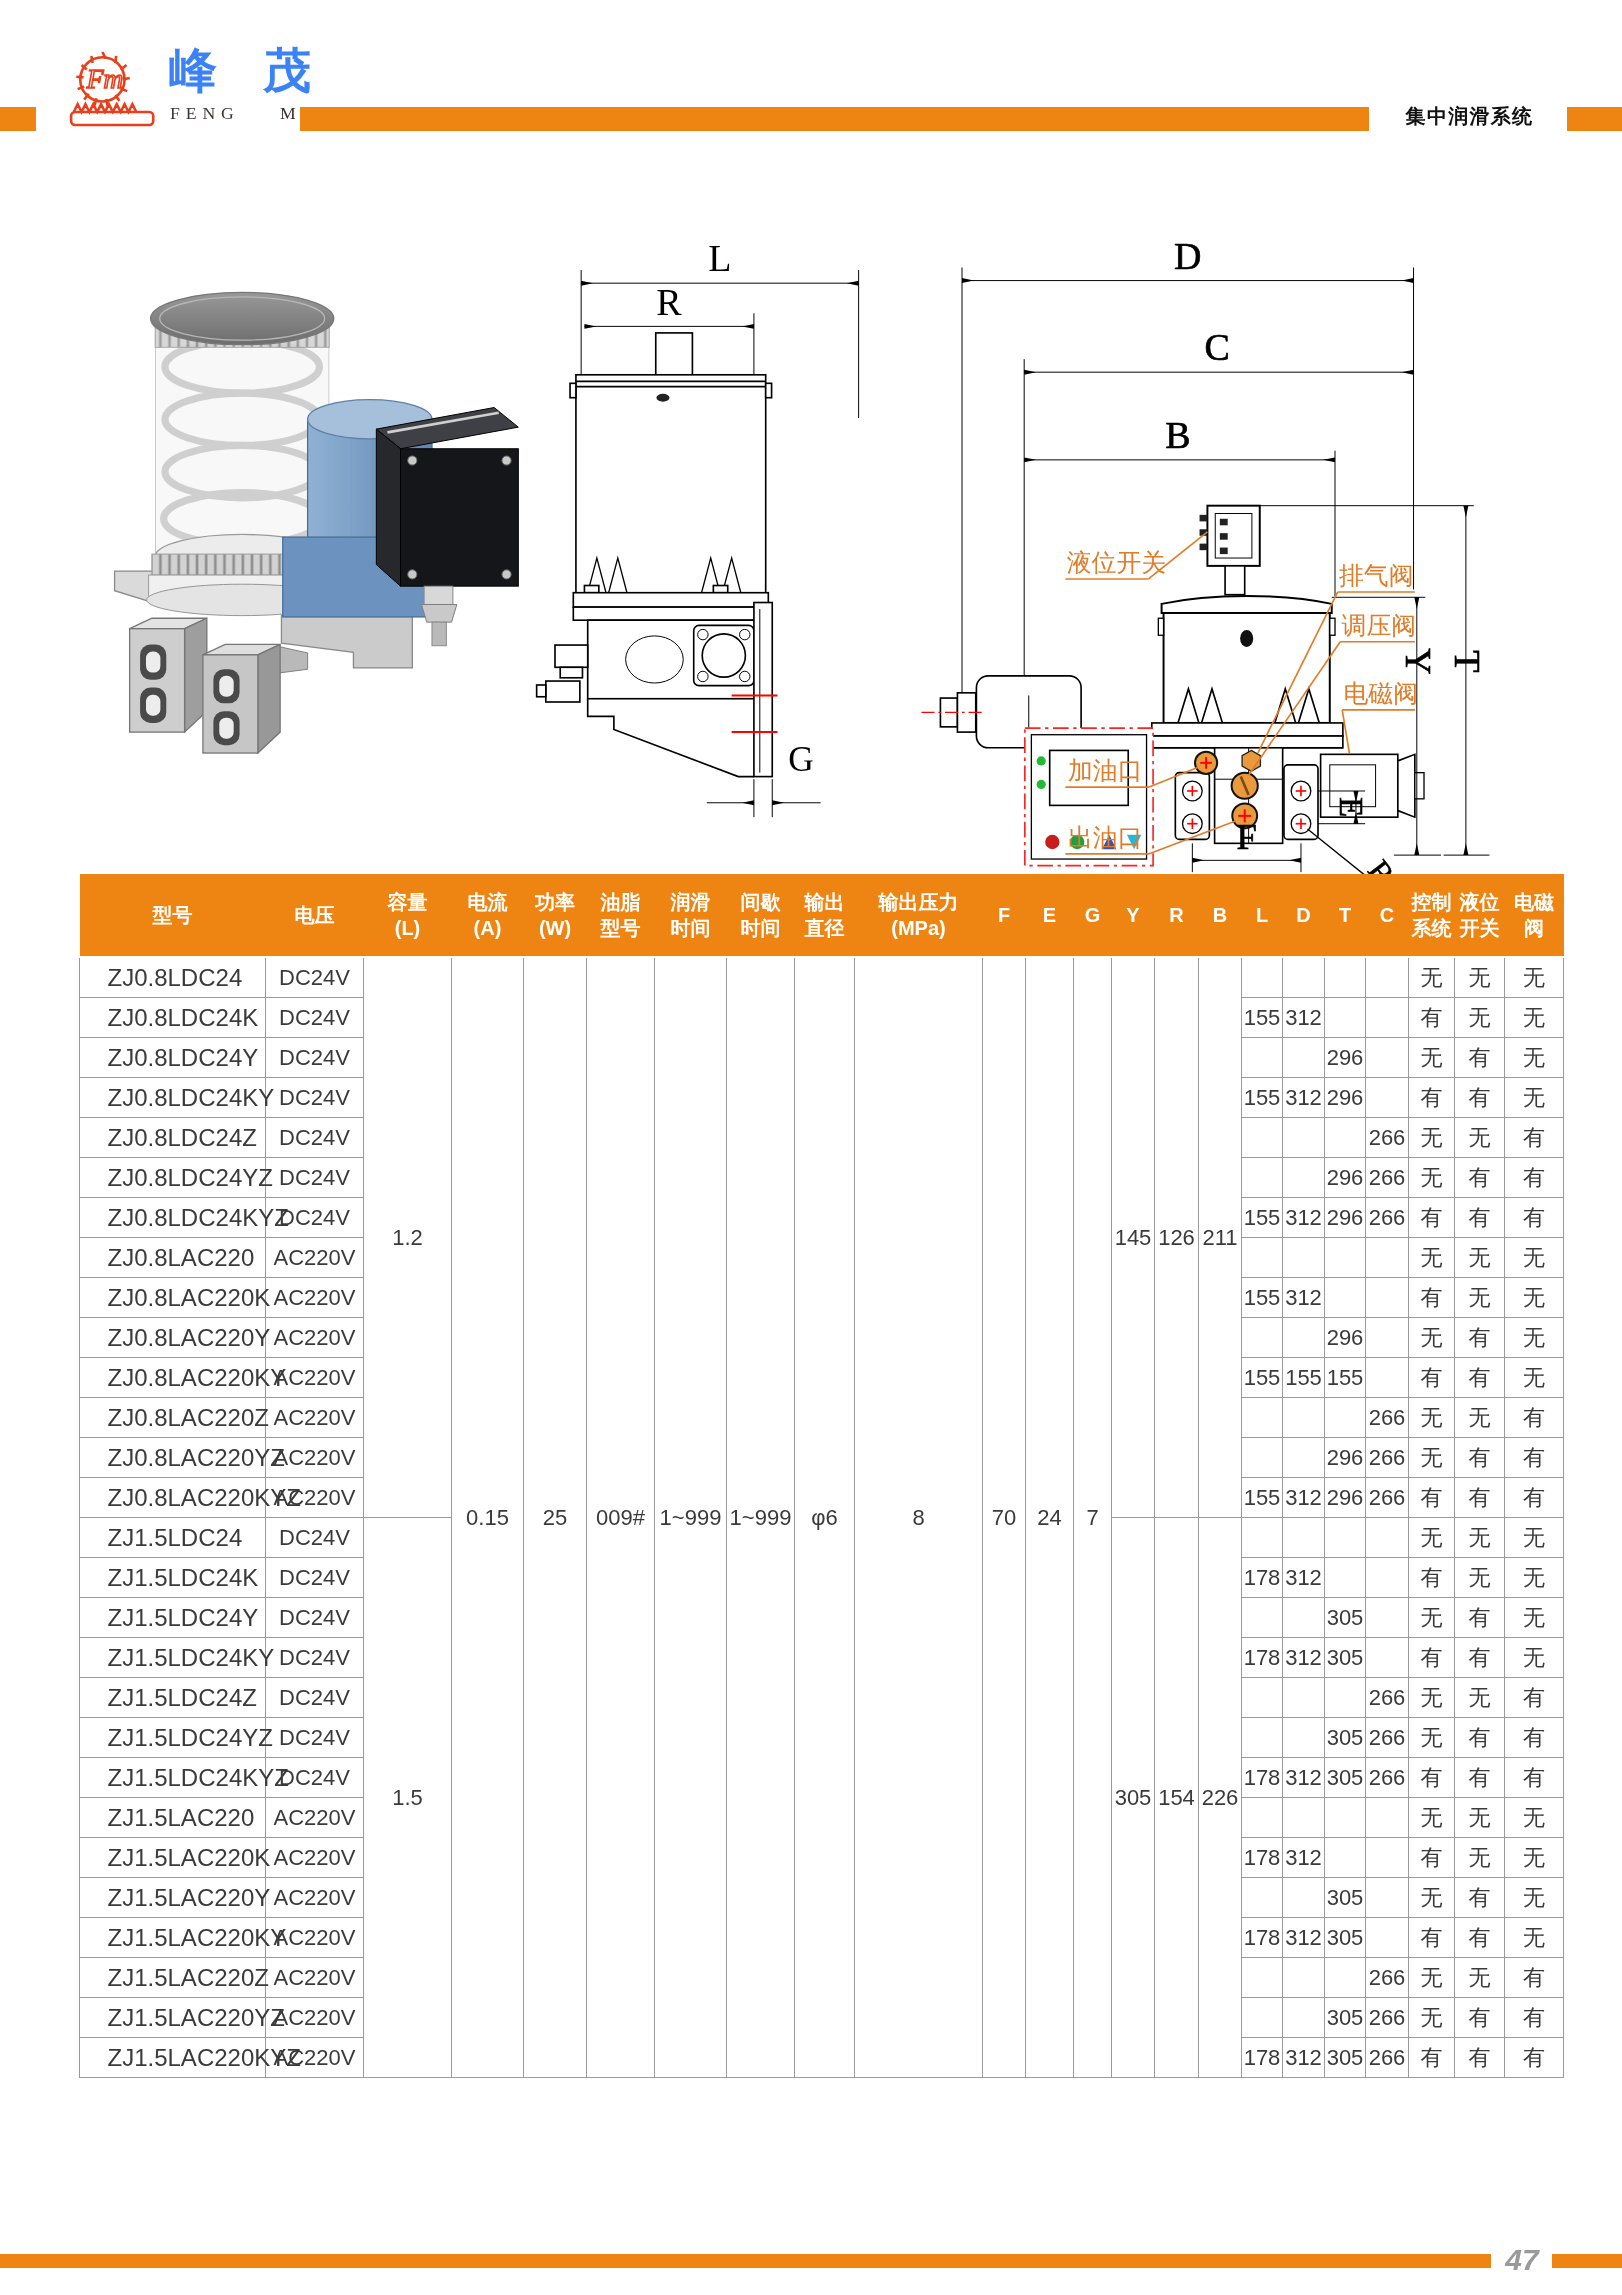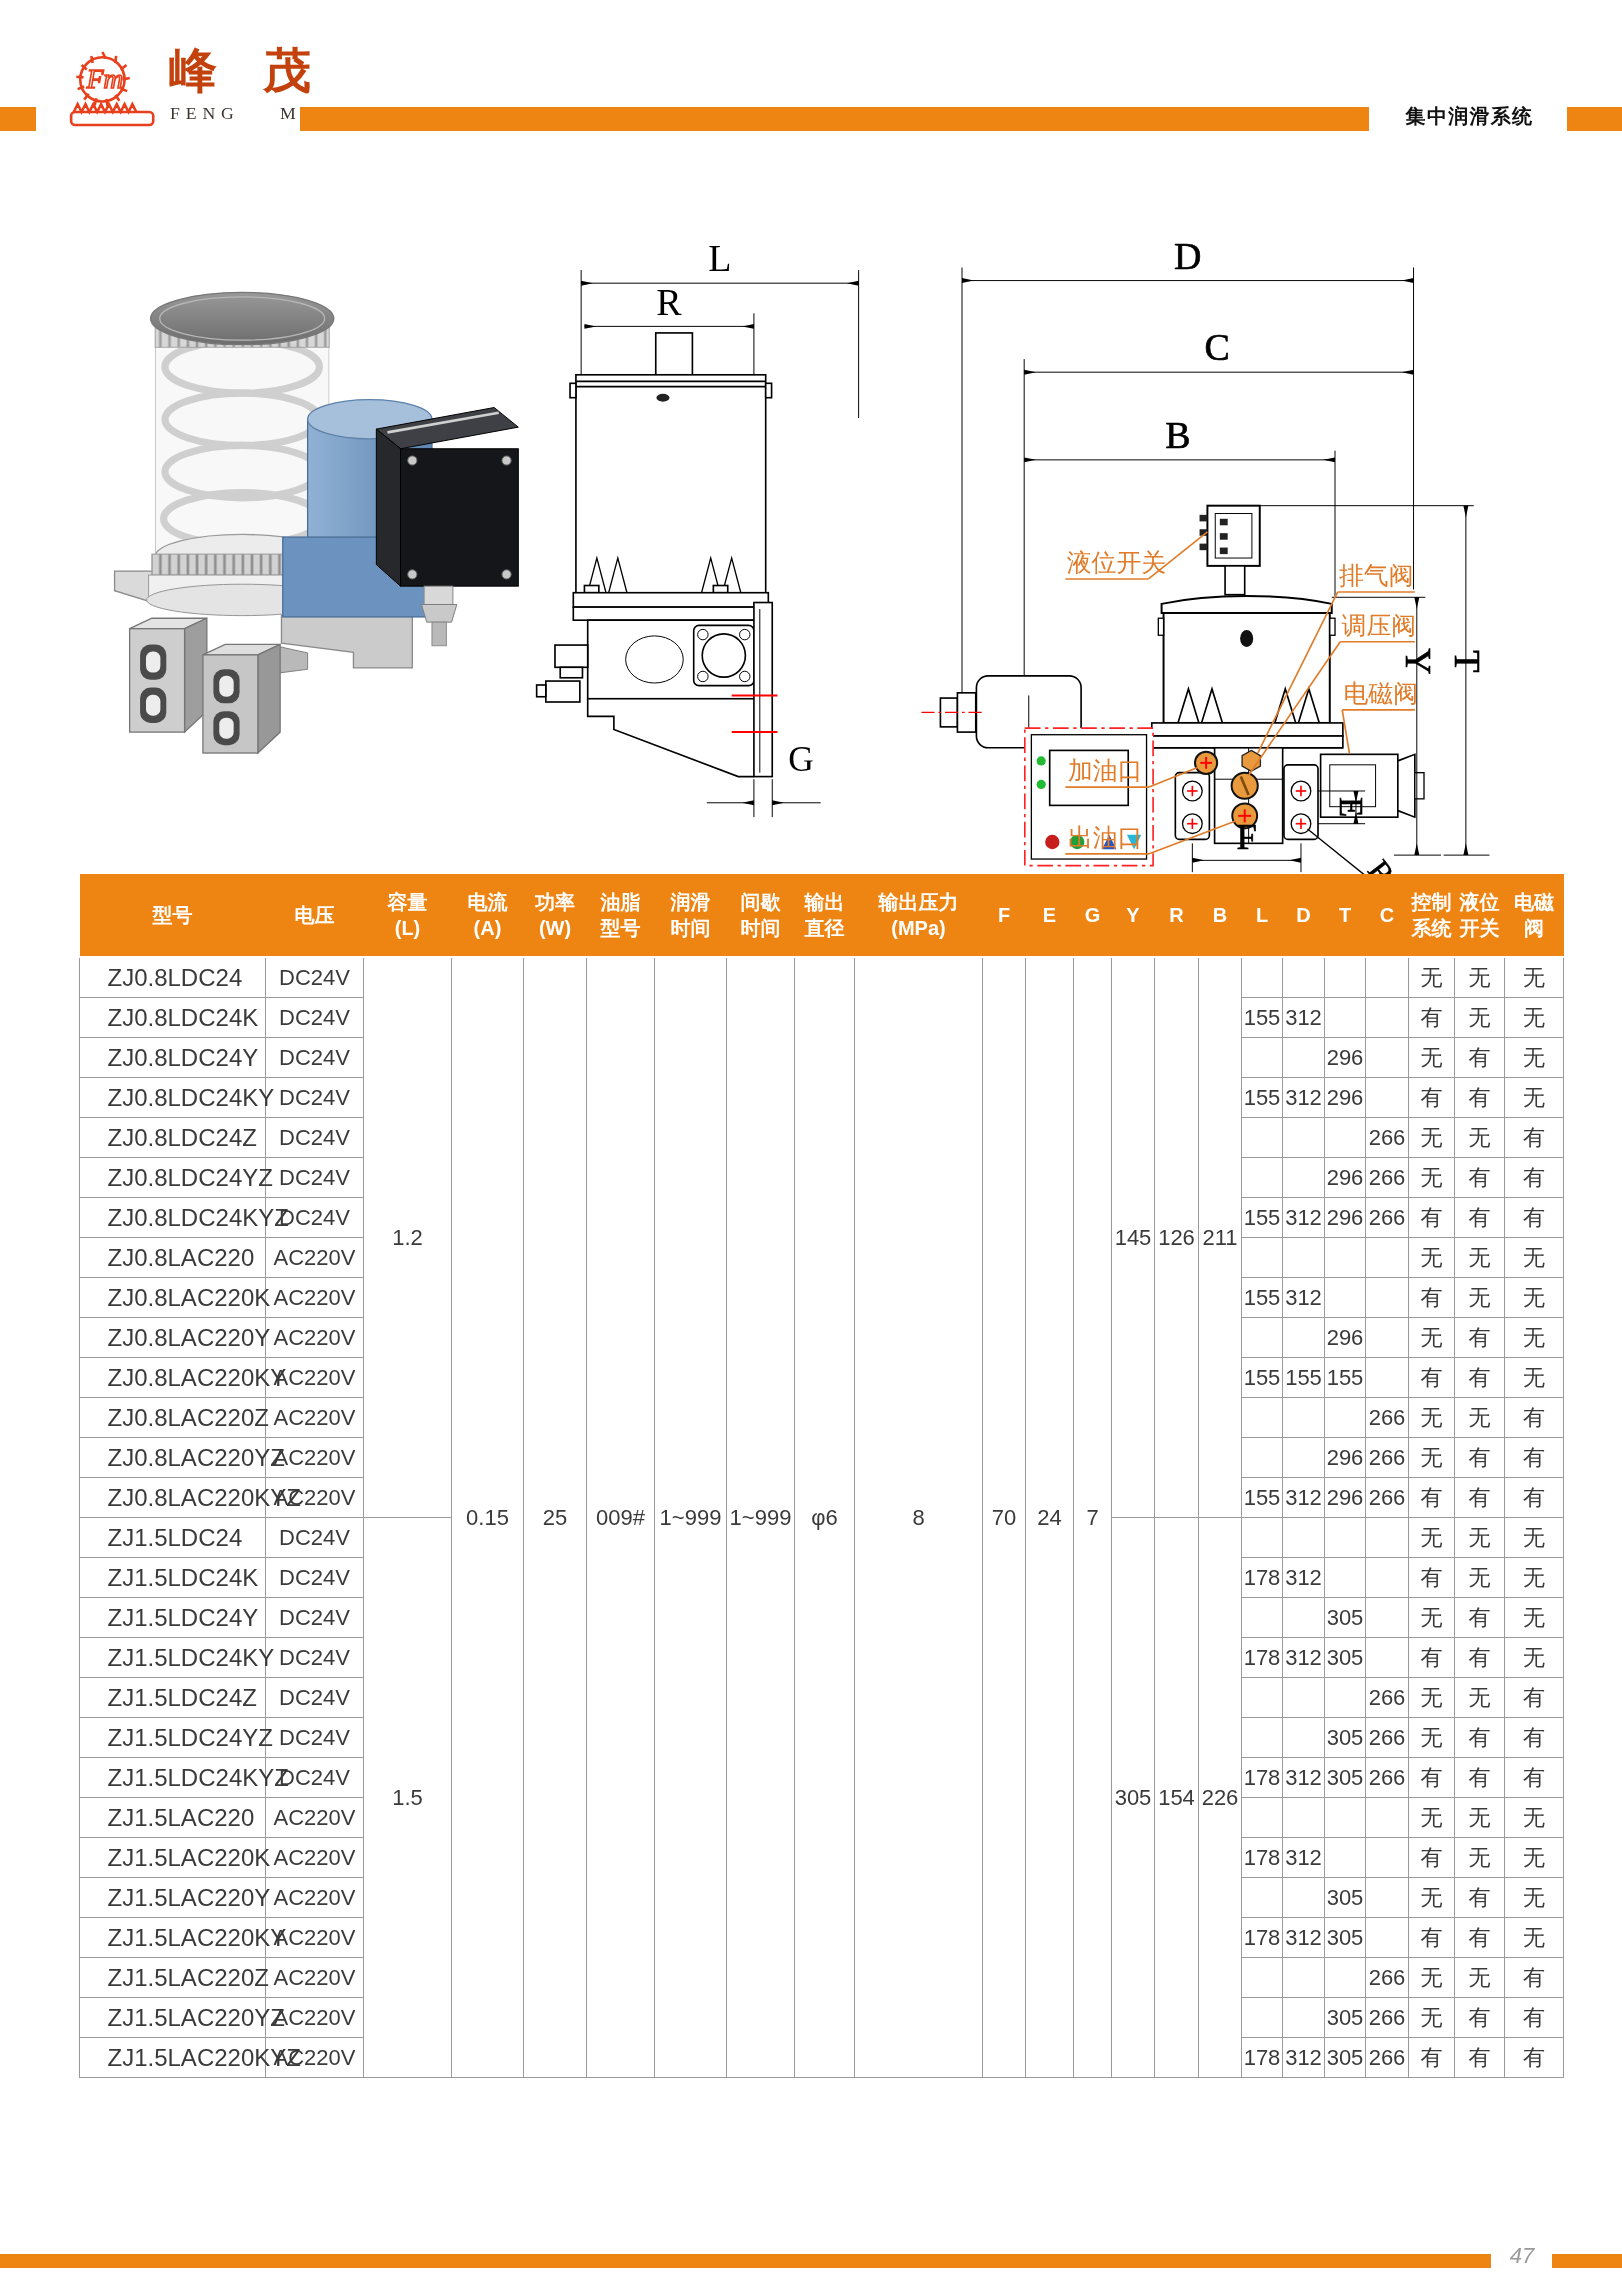"峰 茂" #brand-cn { color: #c2410c -> #3b82f6 }
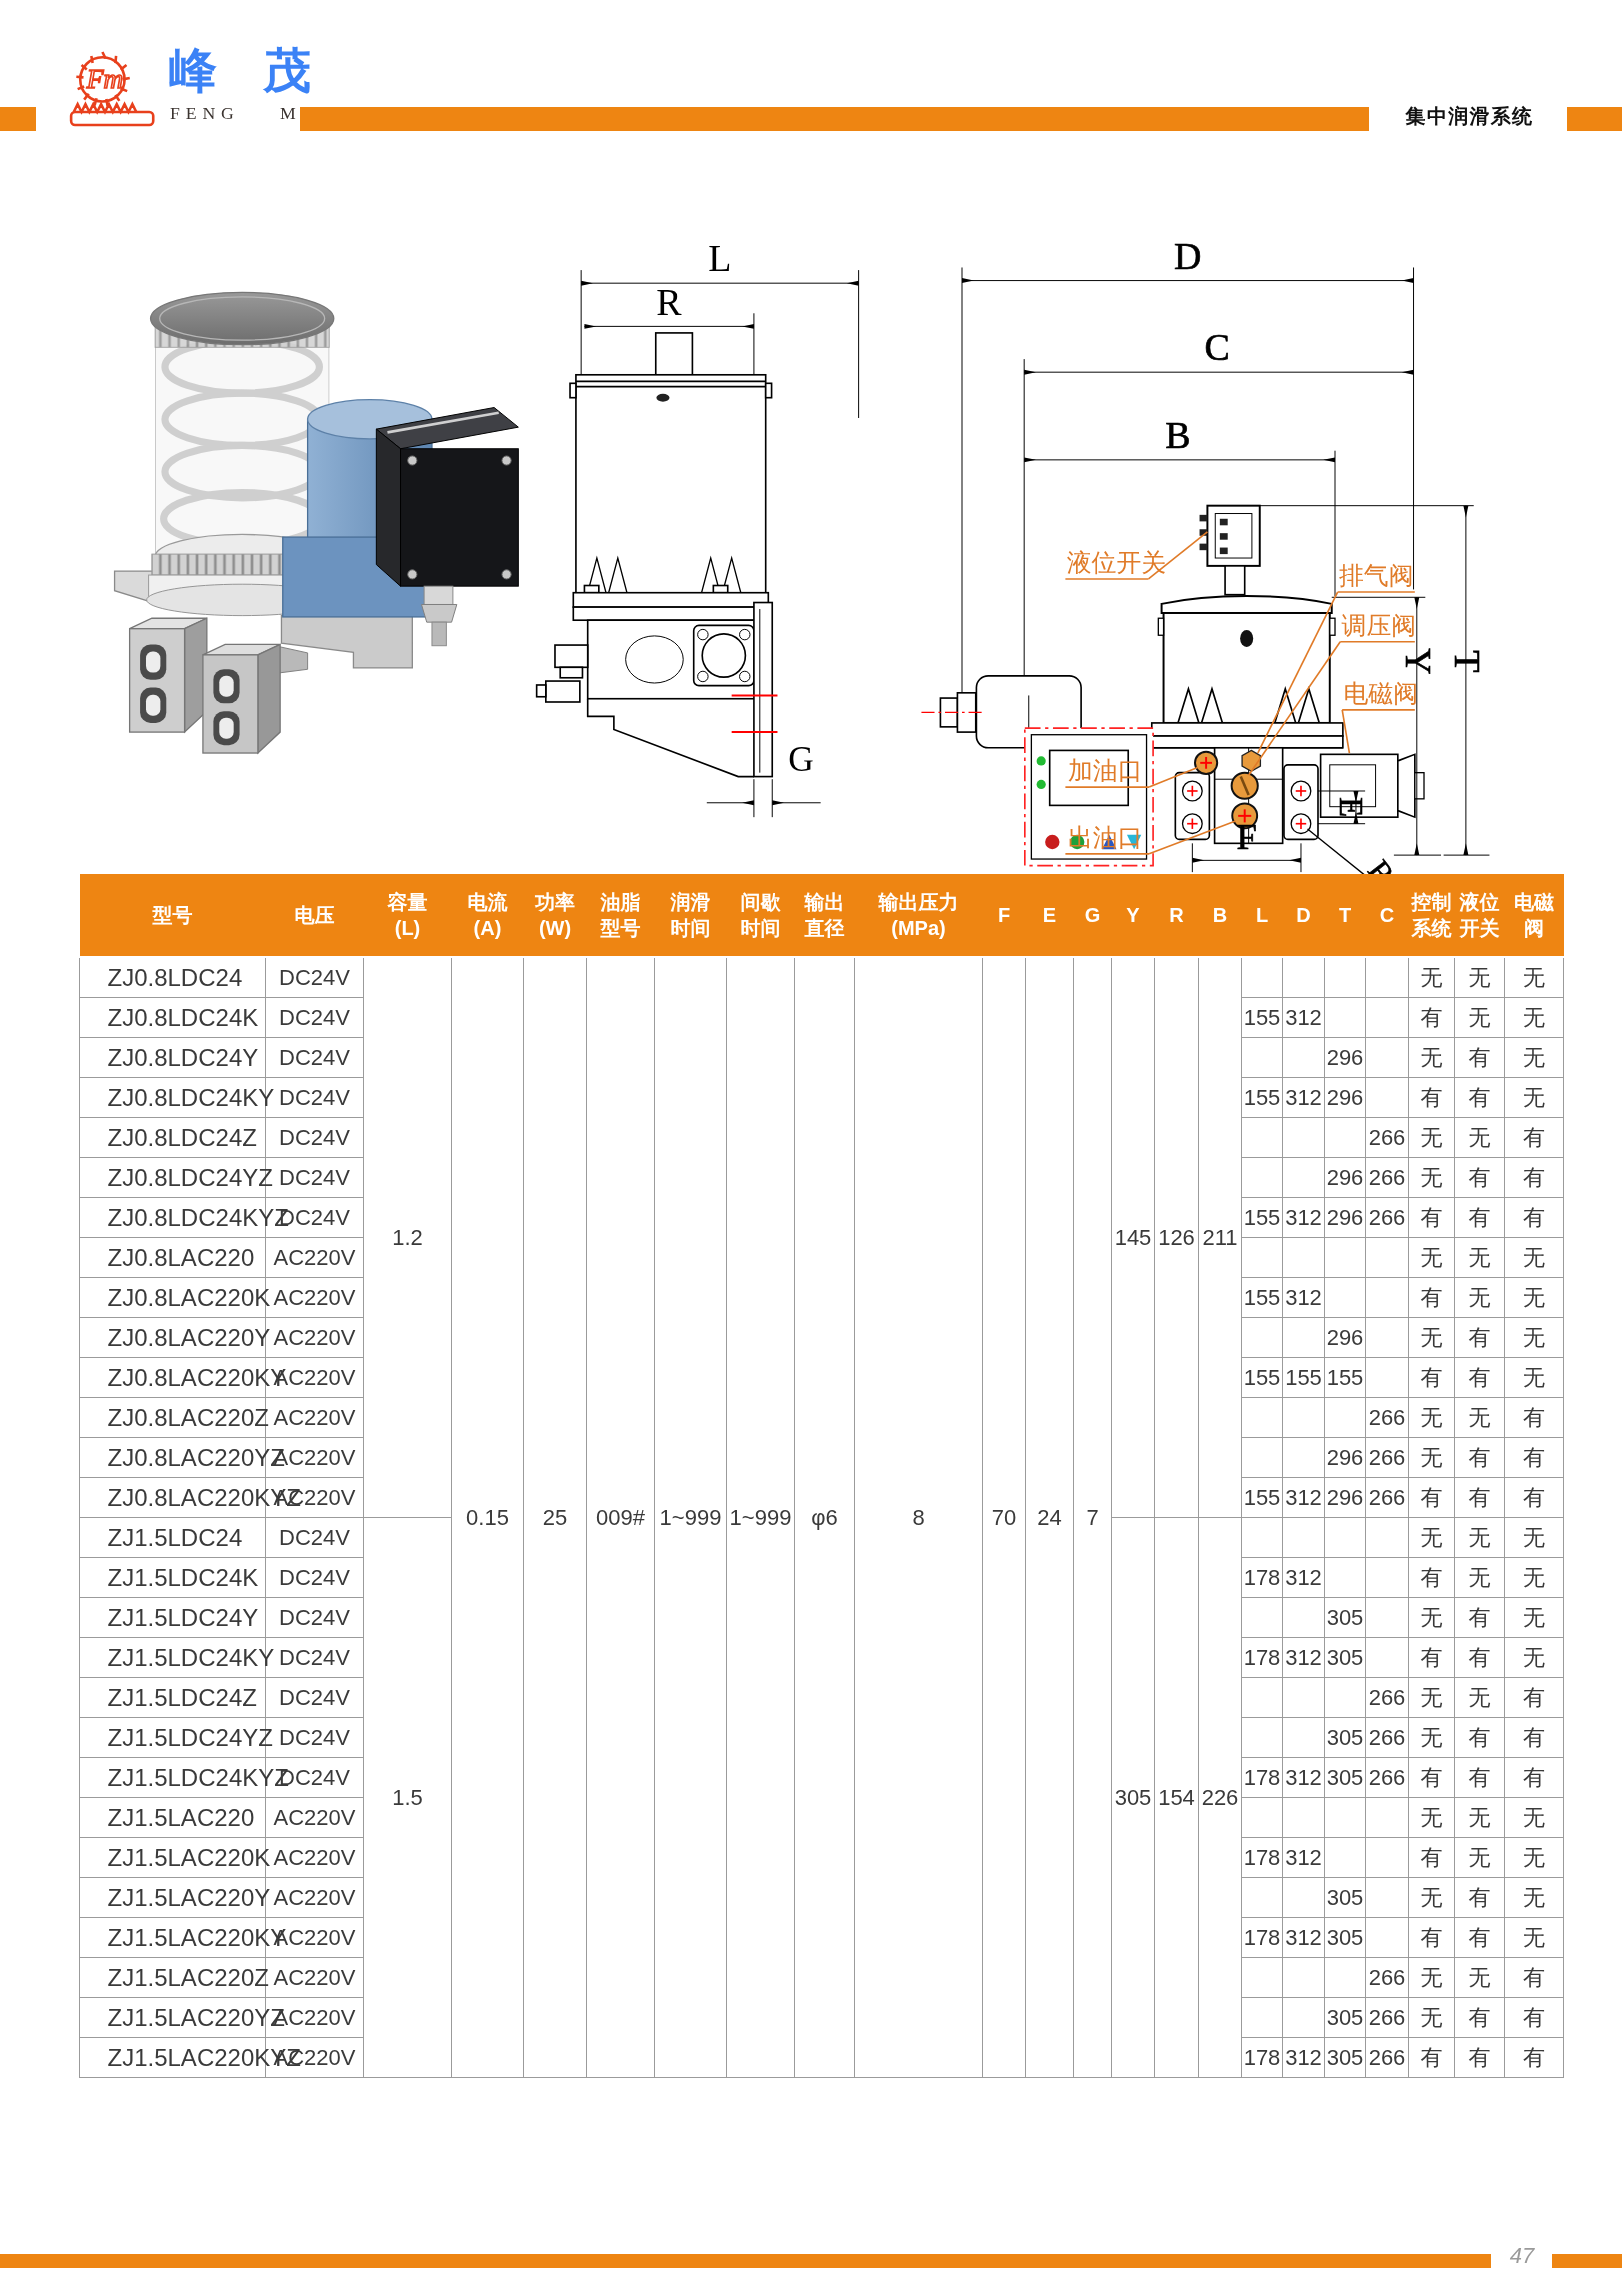"47" #page-number { font-size: 22px -> 30px; font-weight: normal -> bold }
